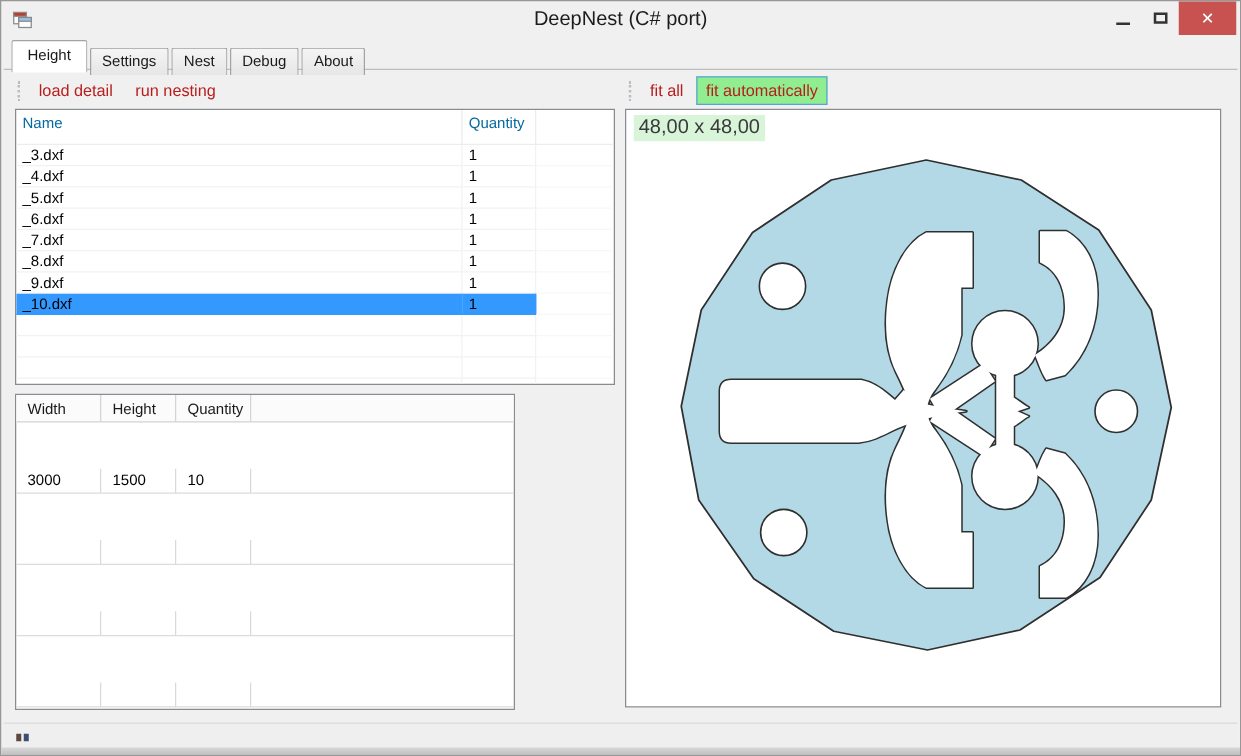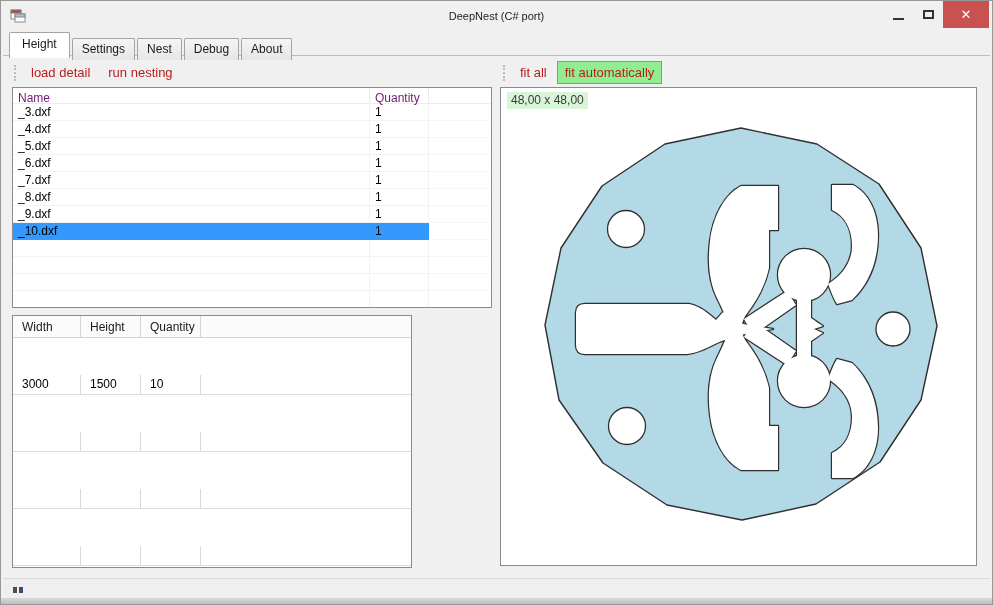"DeepNest (C# port)" .title { font-size: 11px -> 16px }
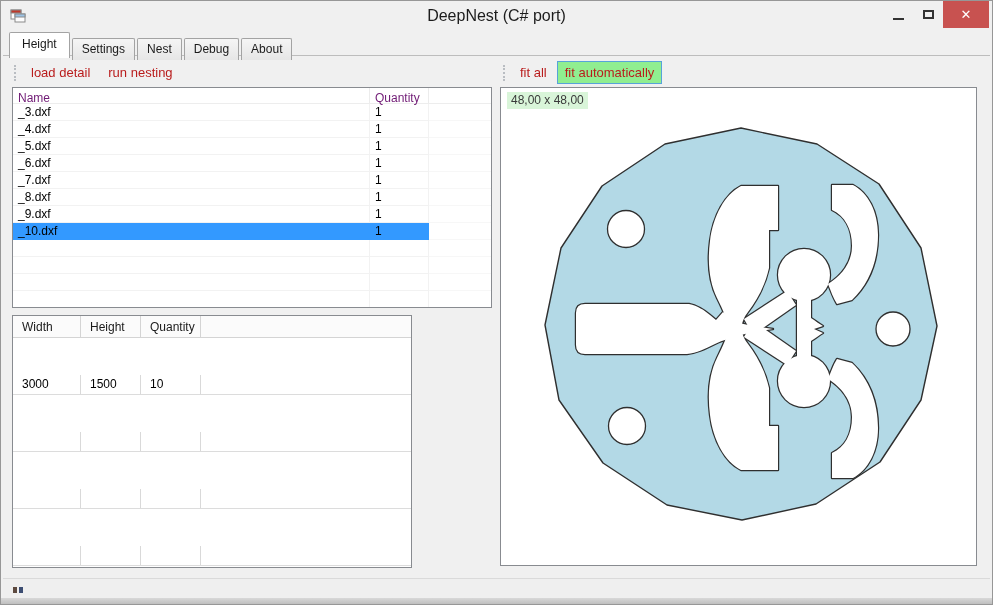"Name" .lv-header { color: #701a75 -> #0369a1; height: 16px -> 28px }
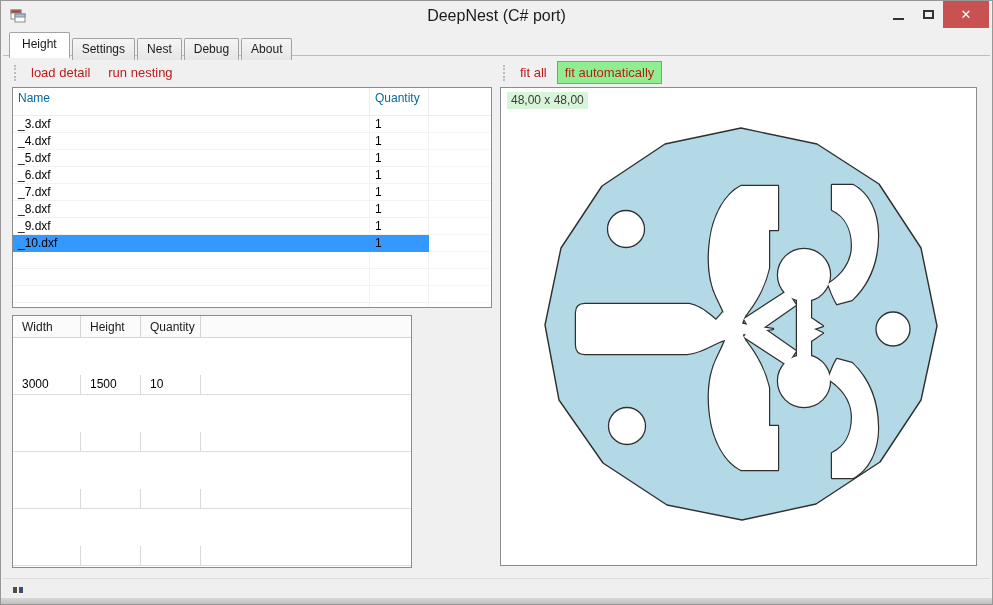"48,00 x 48,00" .size-label { font-size: 12px -> 16px }
